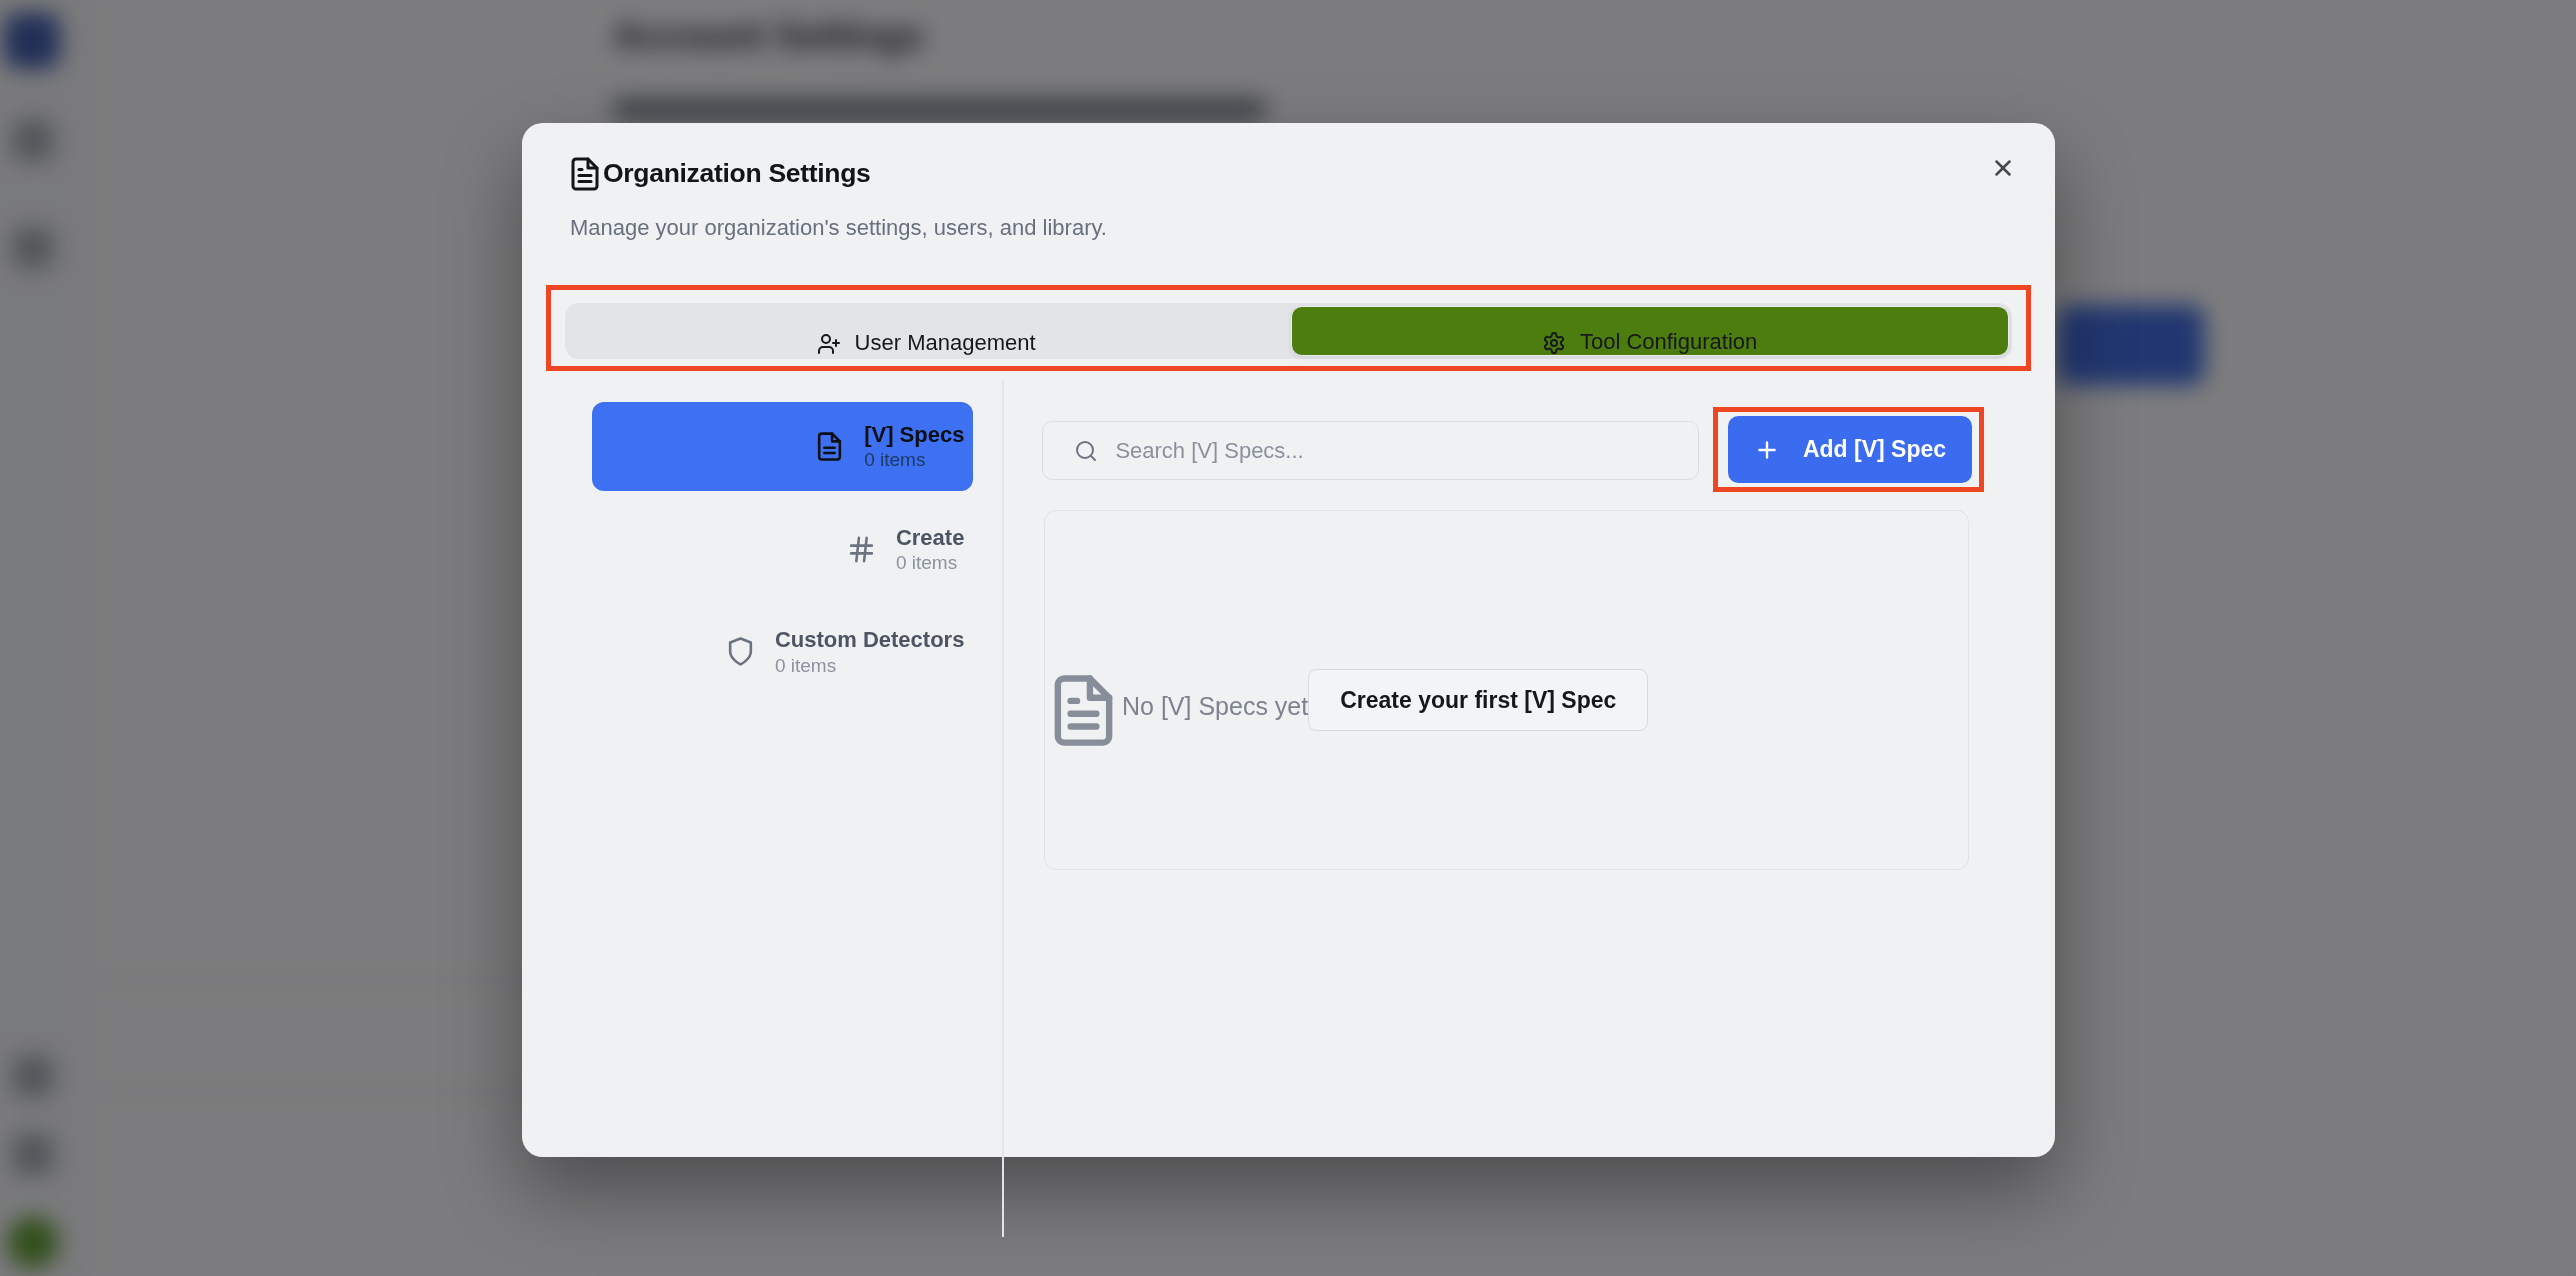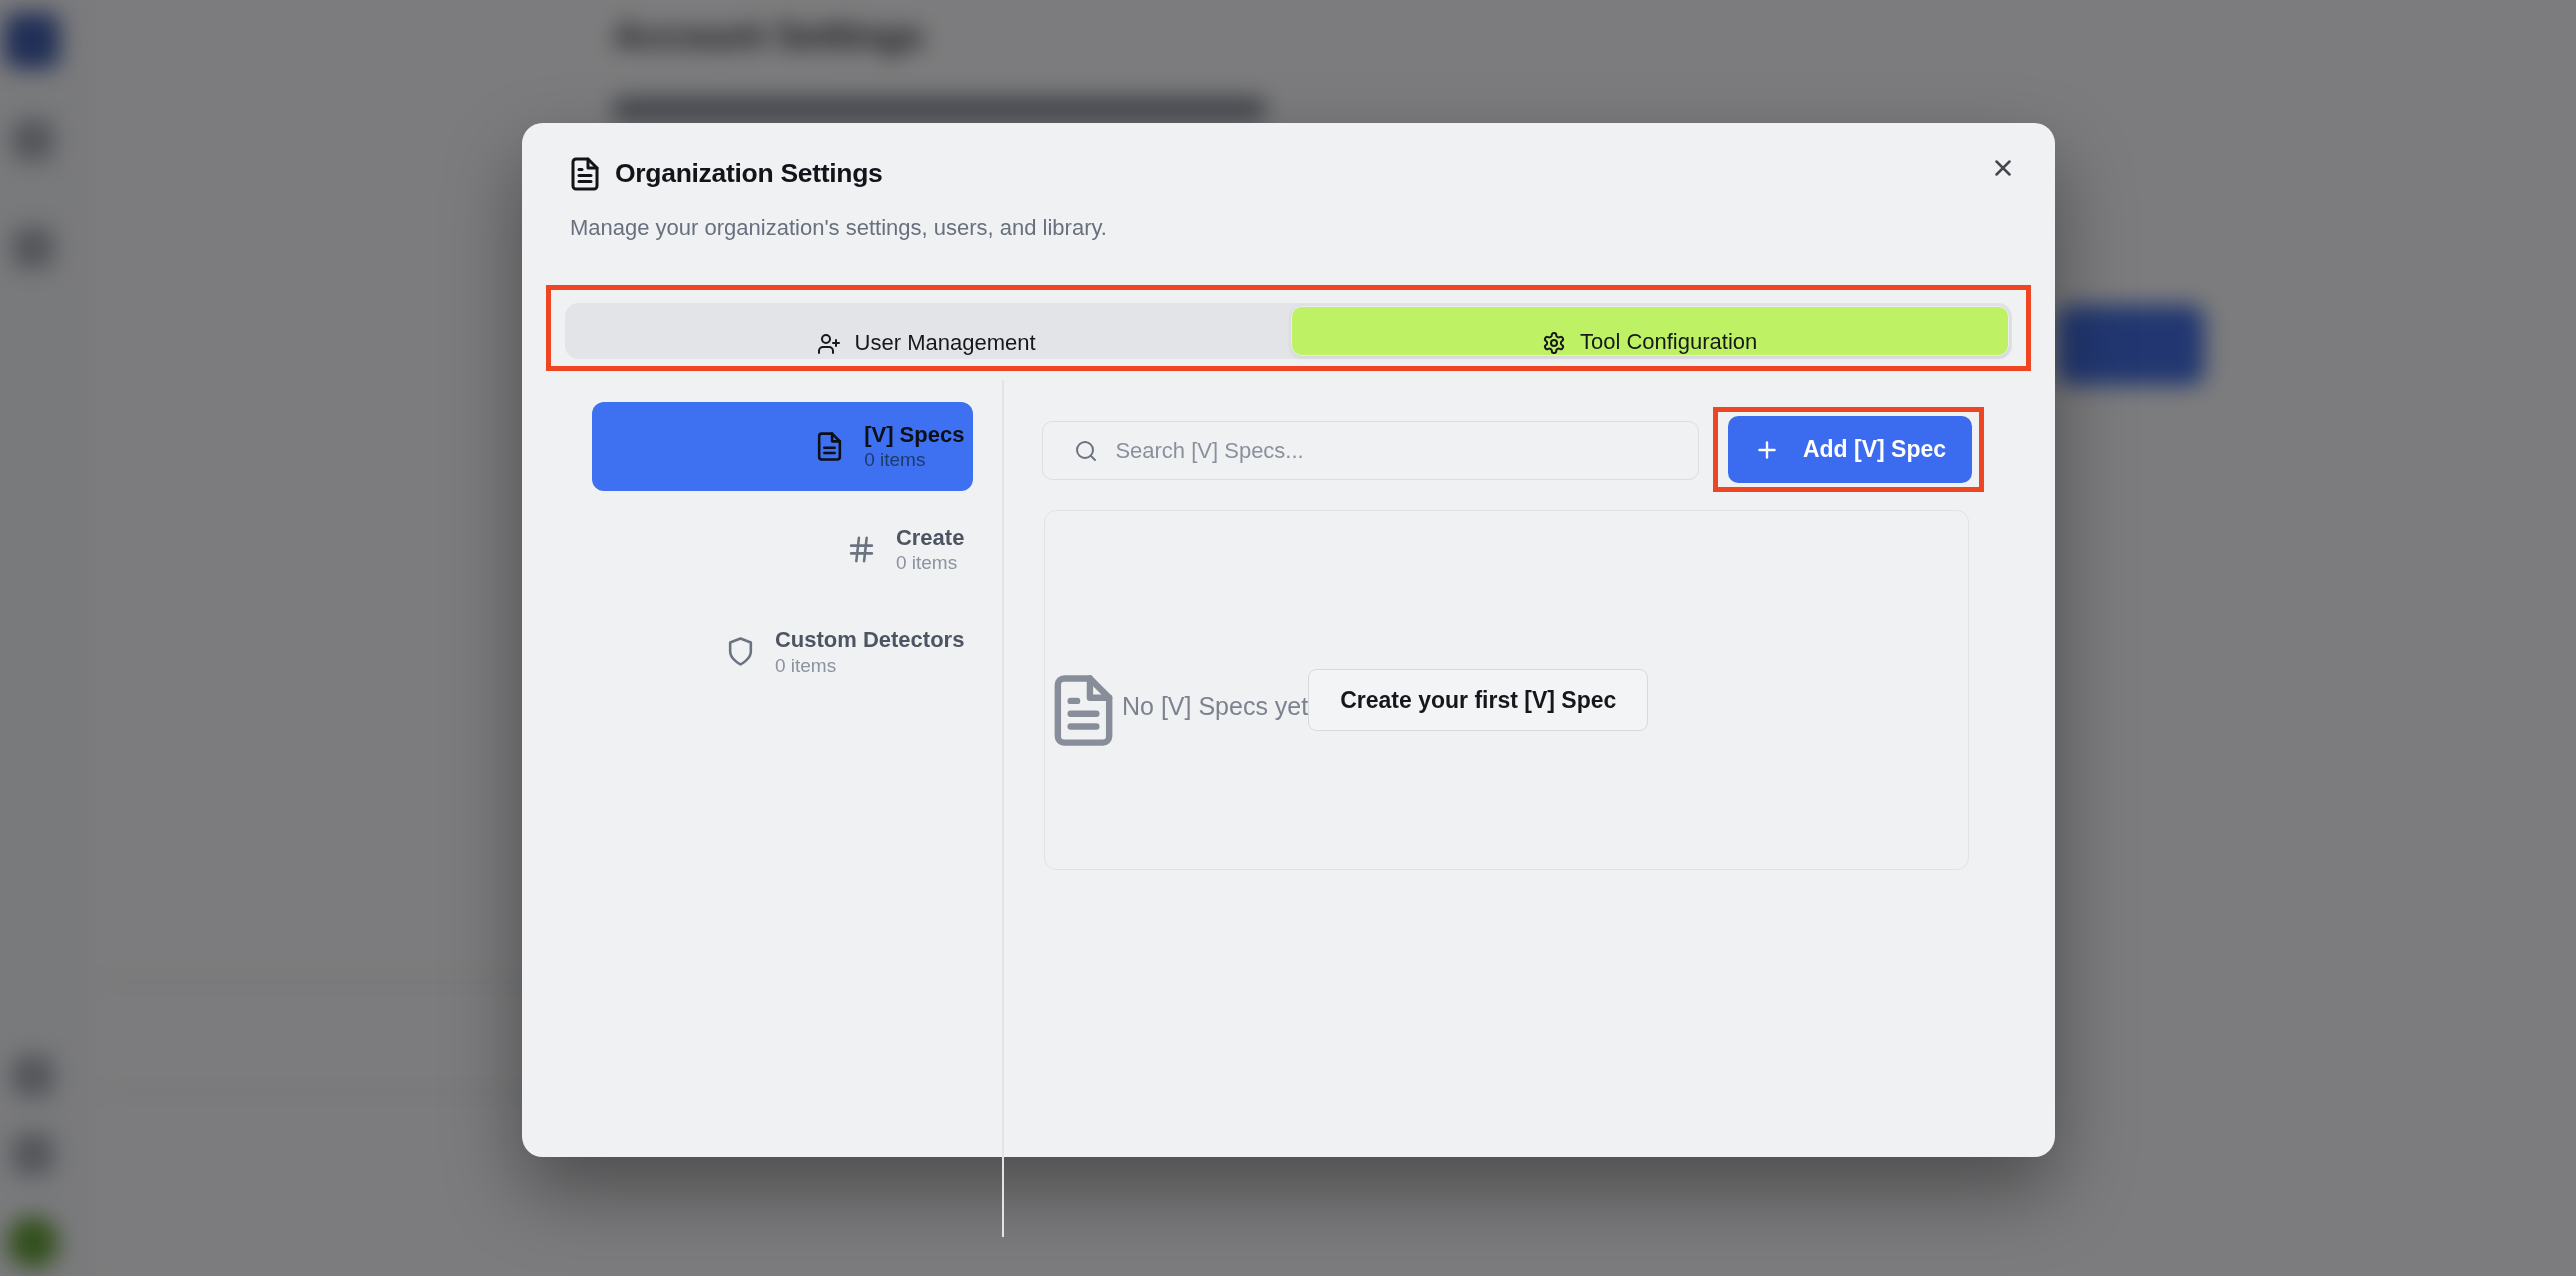"Organization Settings" .mheader { gap: 12px -> 0 }
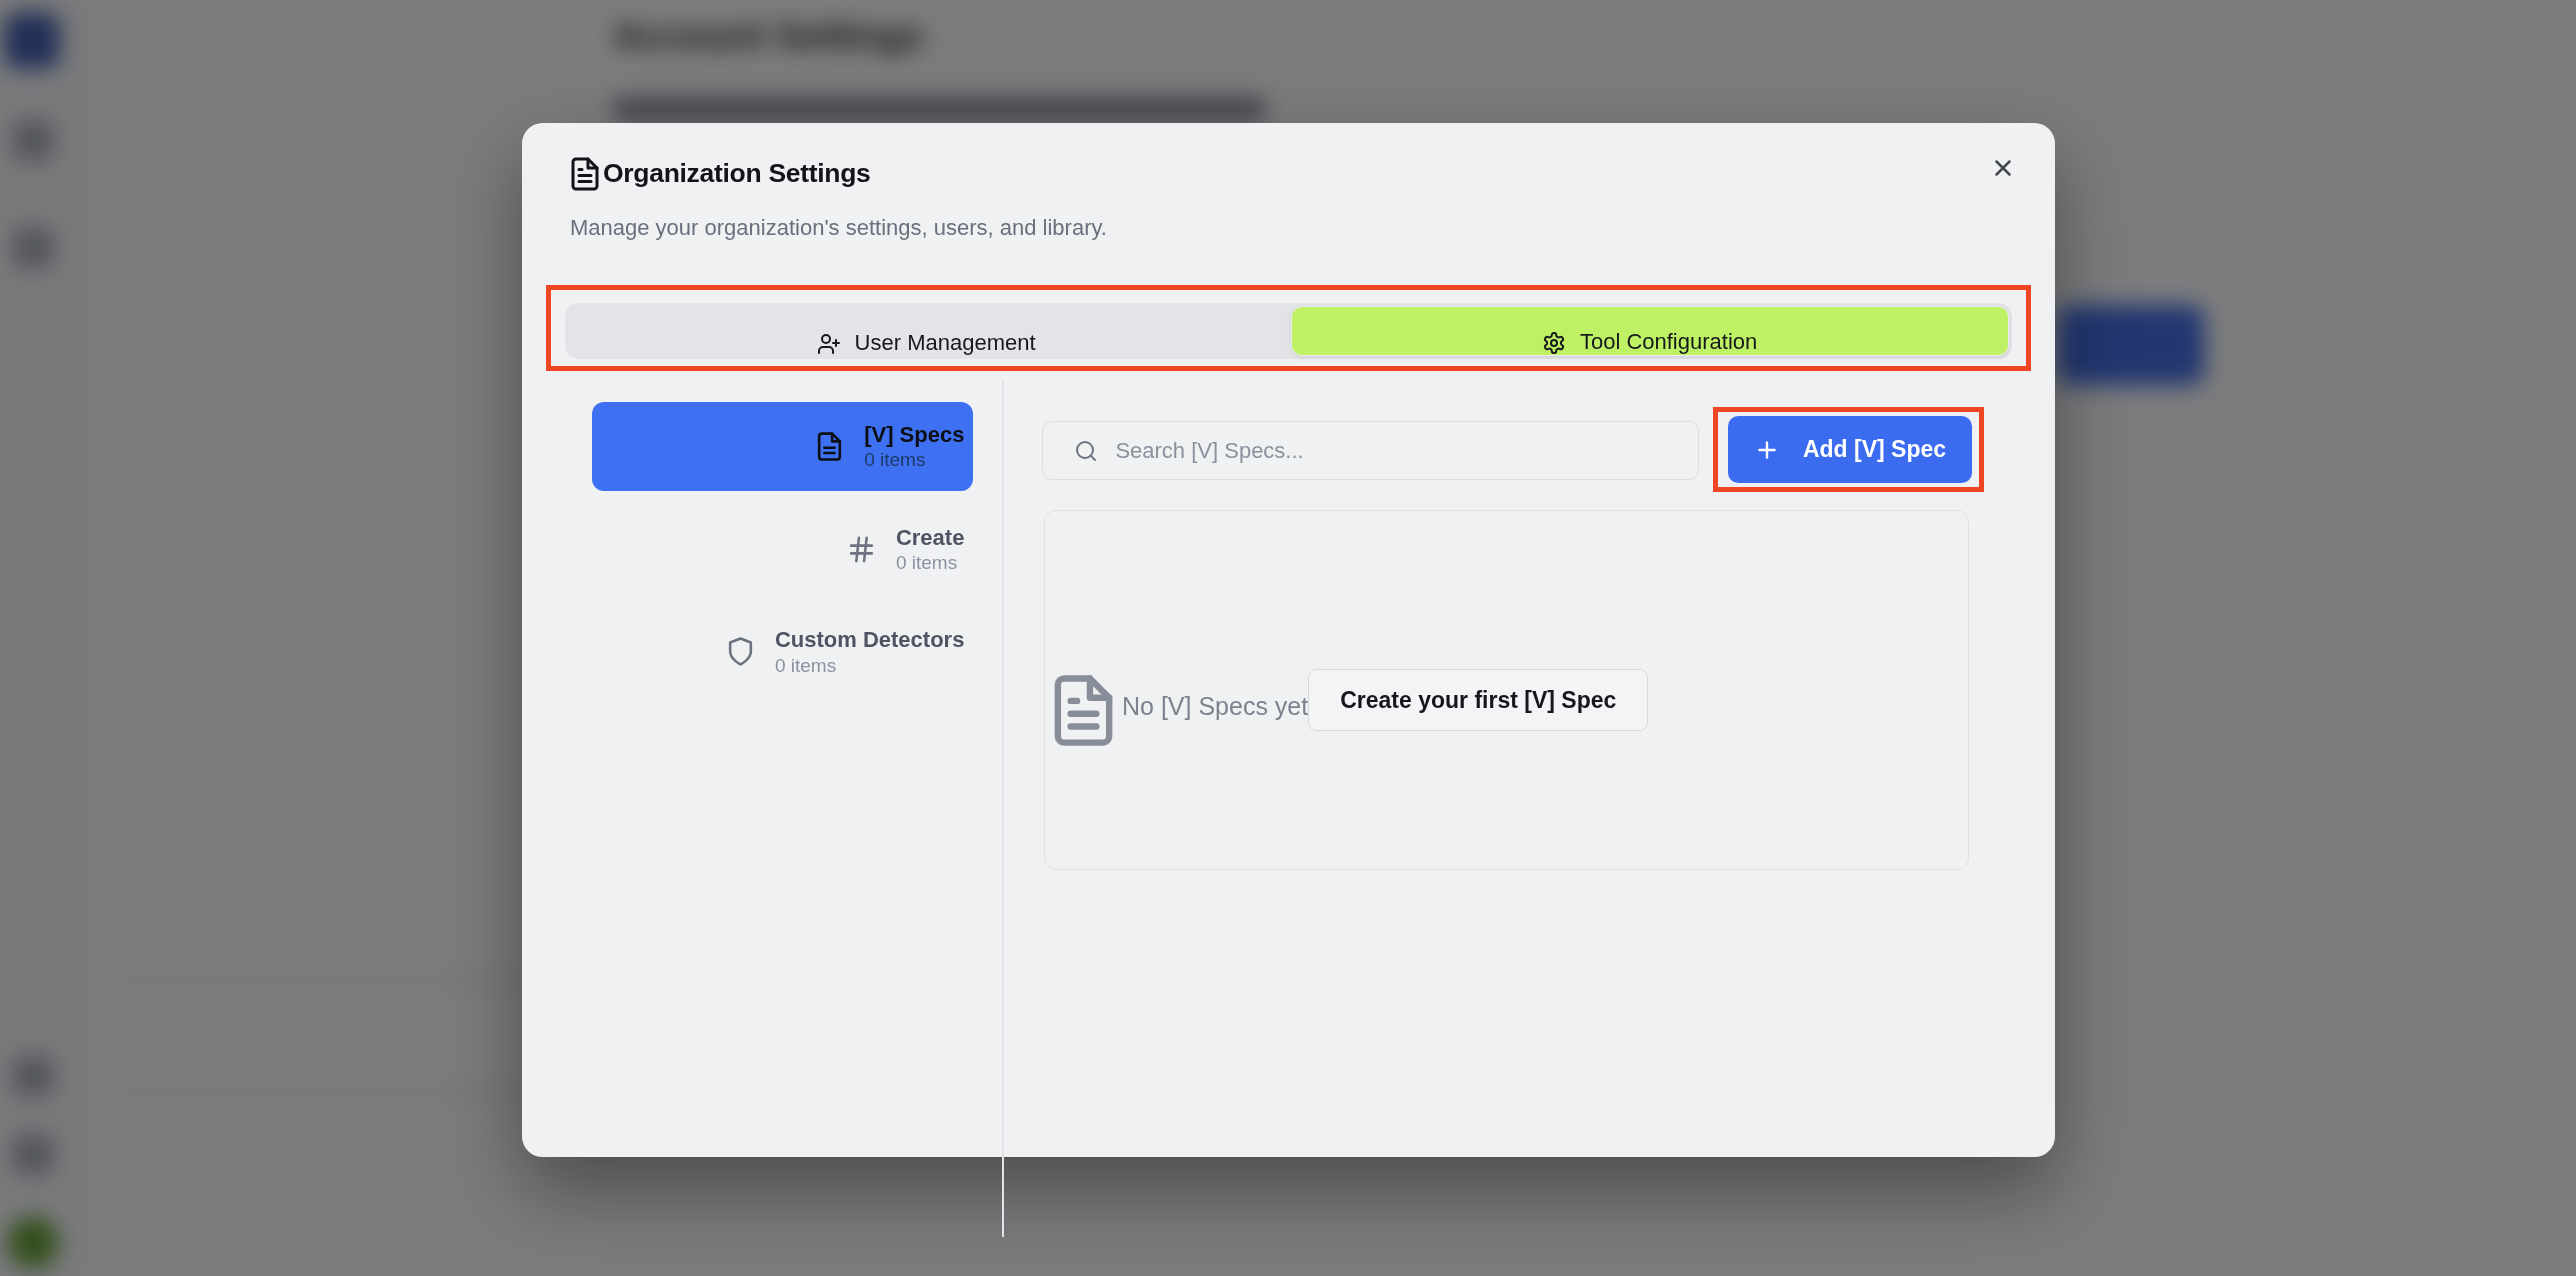"Tool Configuration" .tab.active { background: #bef264 -> #4d7c0f }
